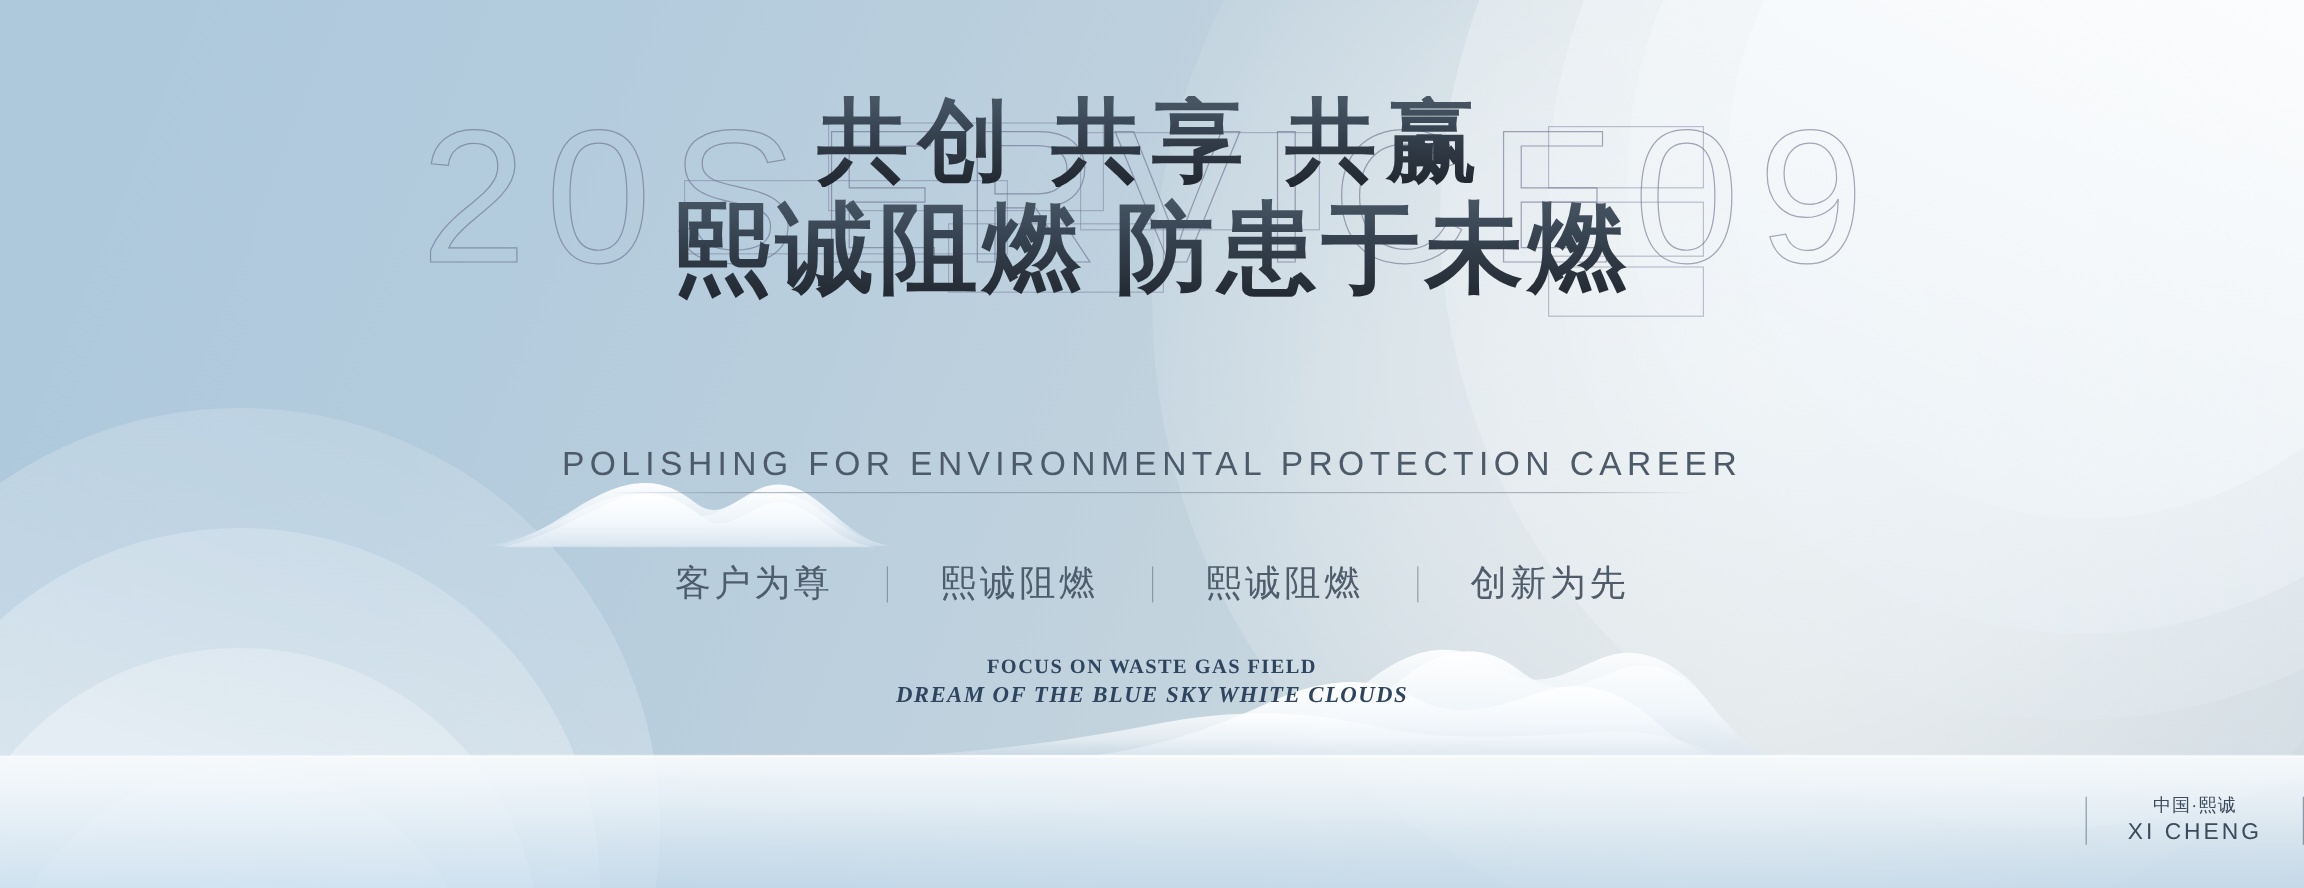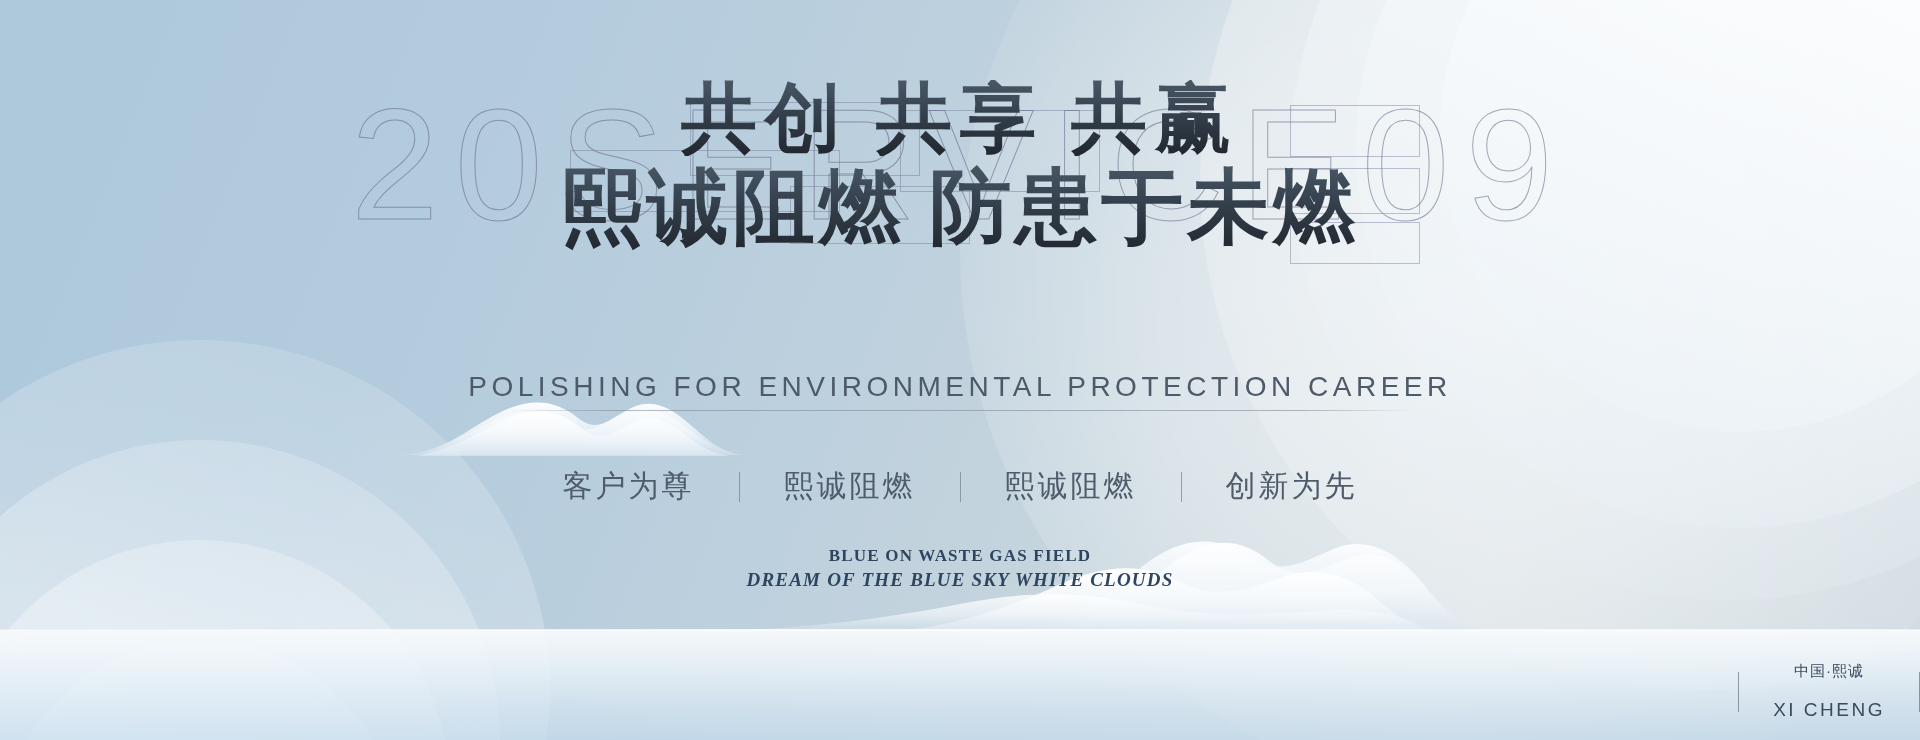"BLUE ON WASTE GAS FIELD" span.t1 { text: BLUE -> FOCUS }
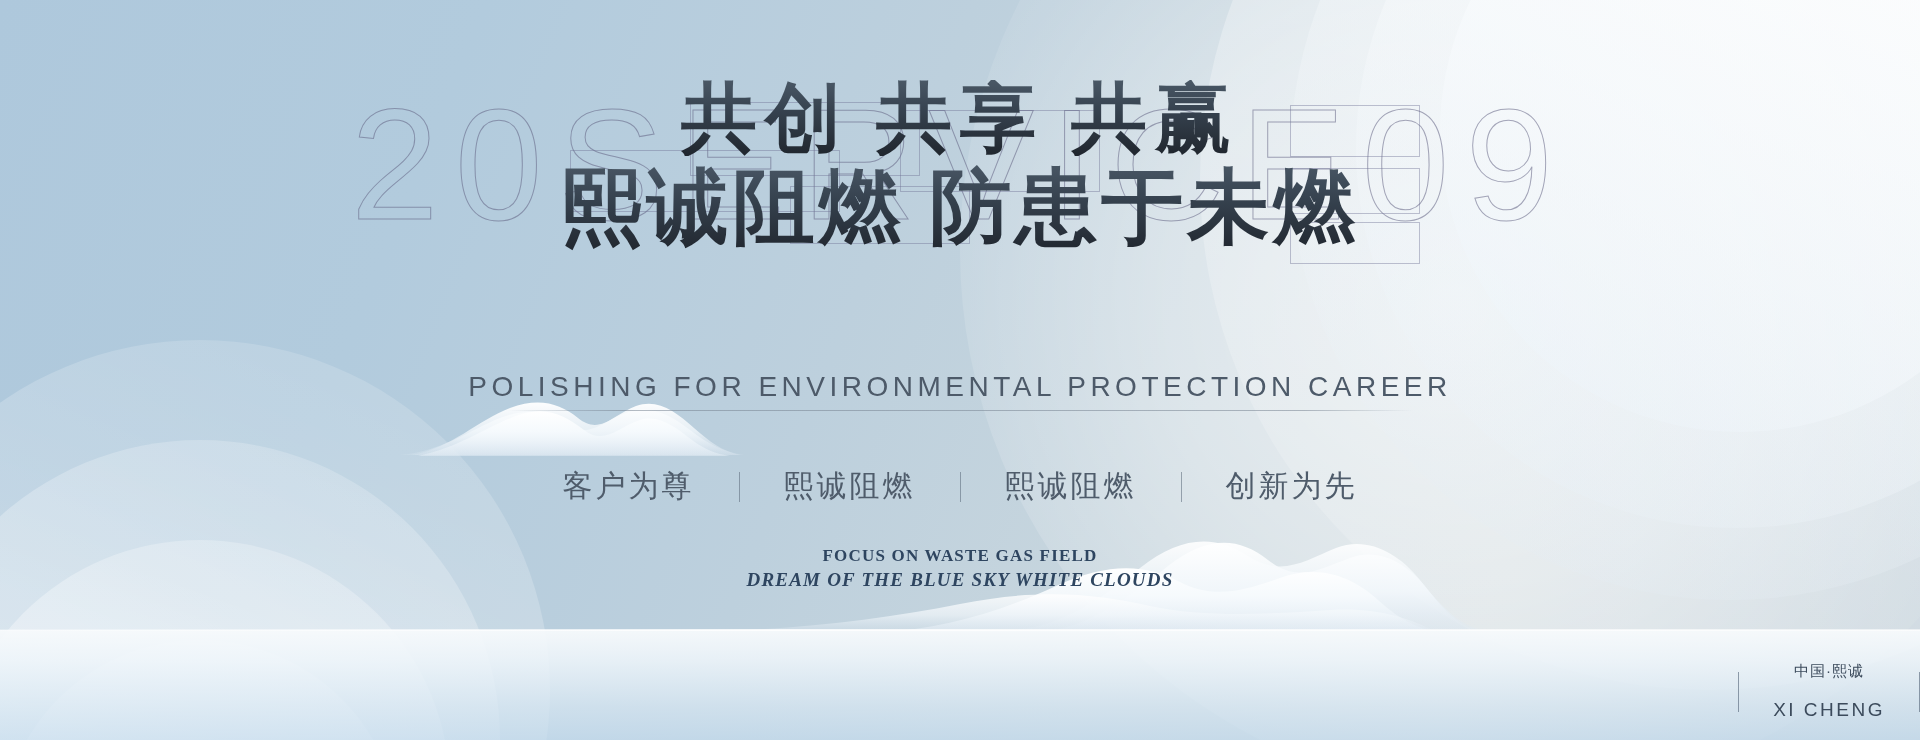"XI CHENG" #logo-en { margin-top: 18px -> 2px }
